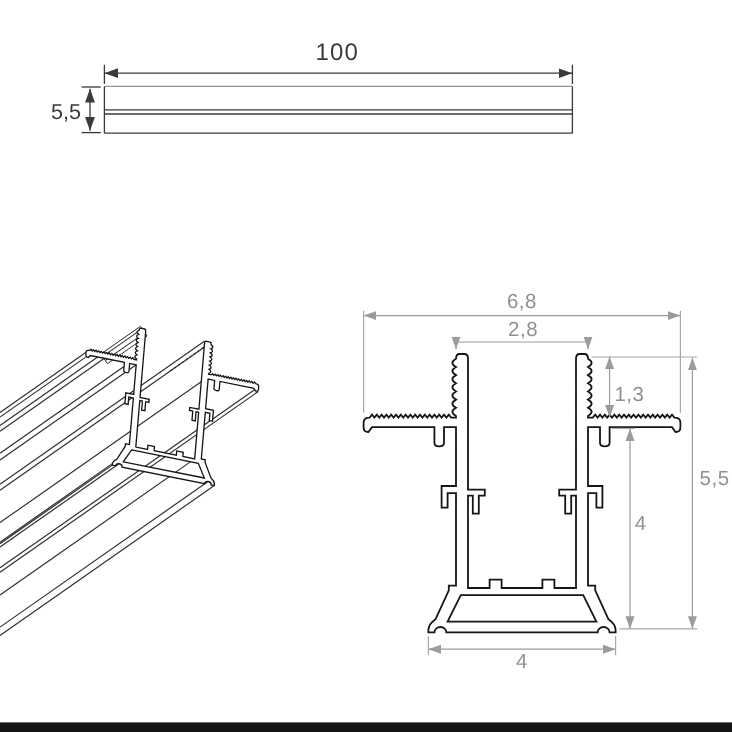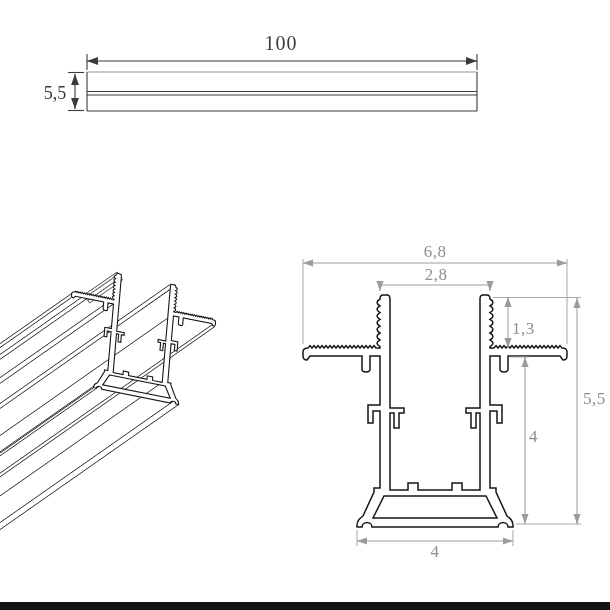"100" .stage { font-family: Liberation Serif, serif -> Liberation Sans, sans-serif }
